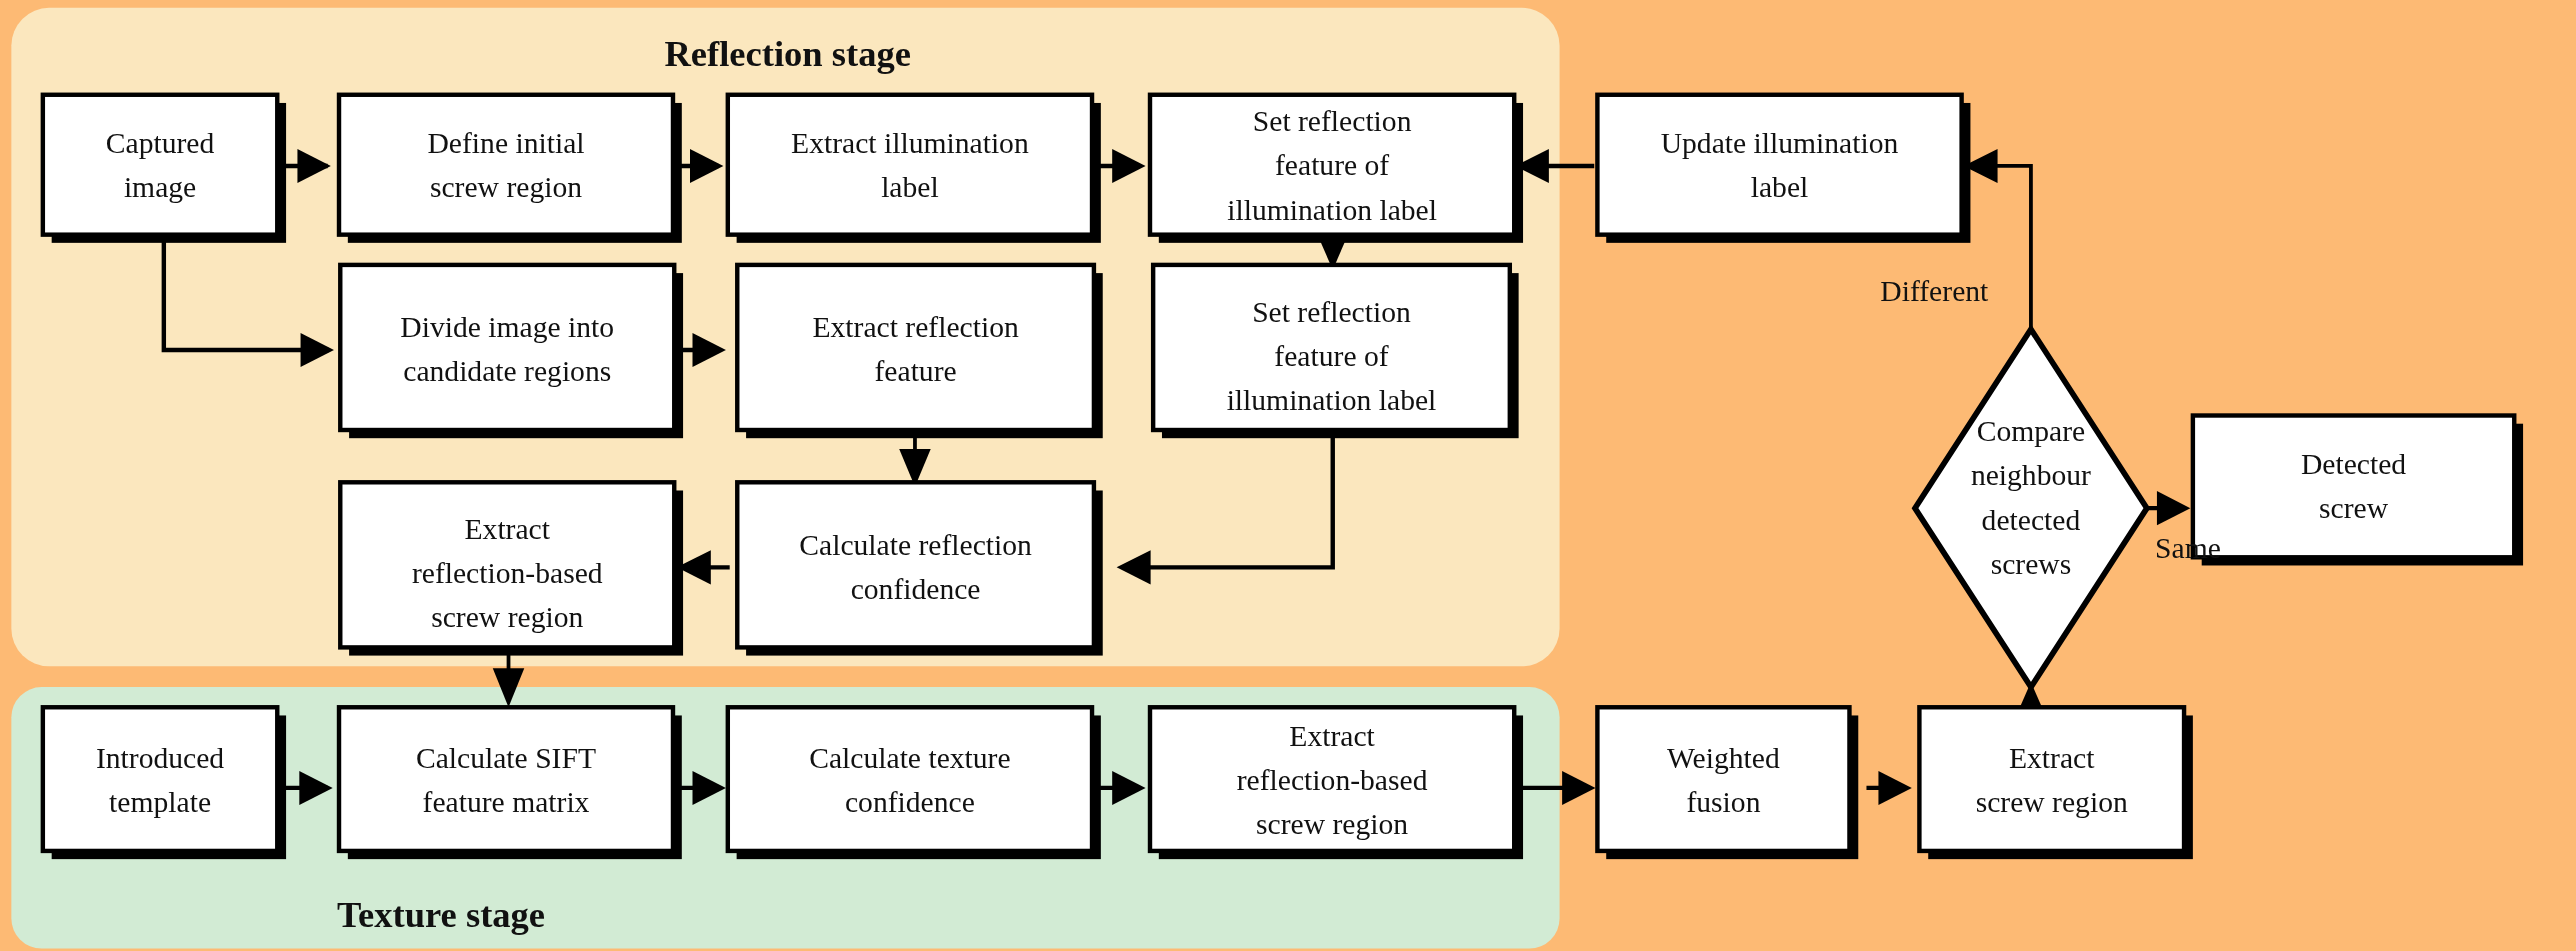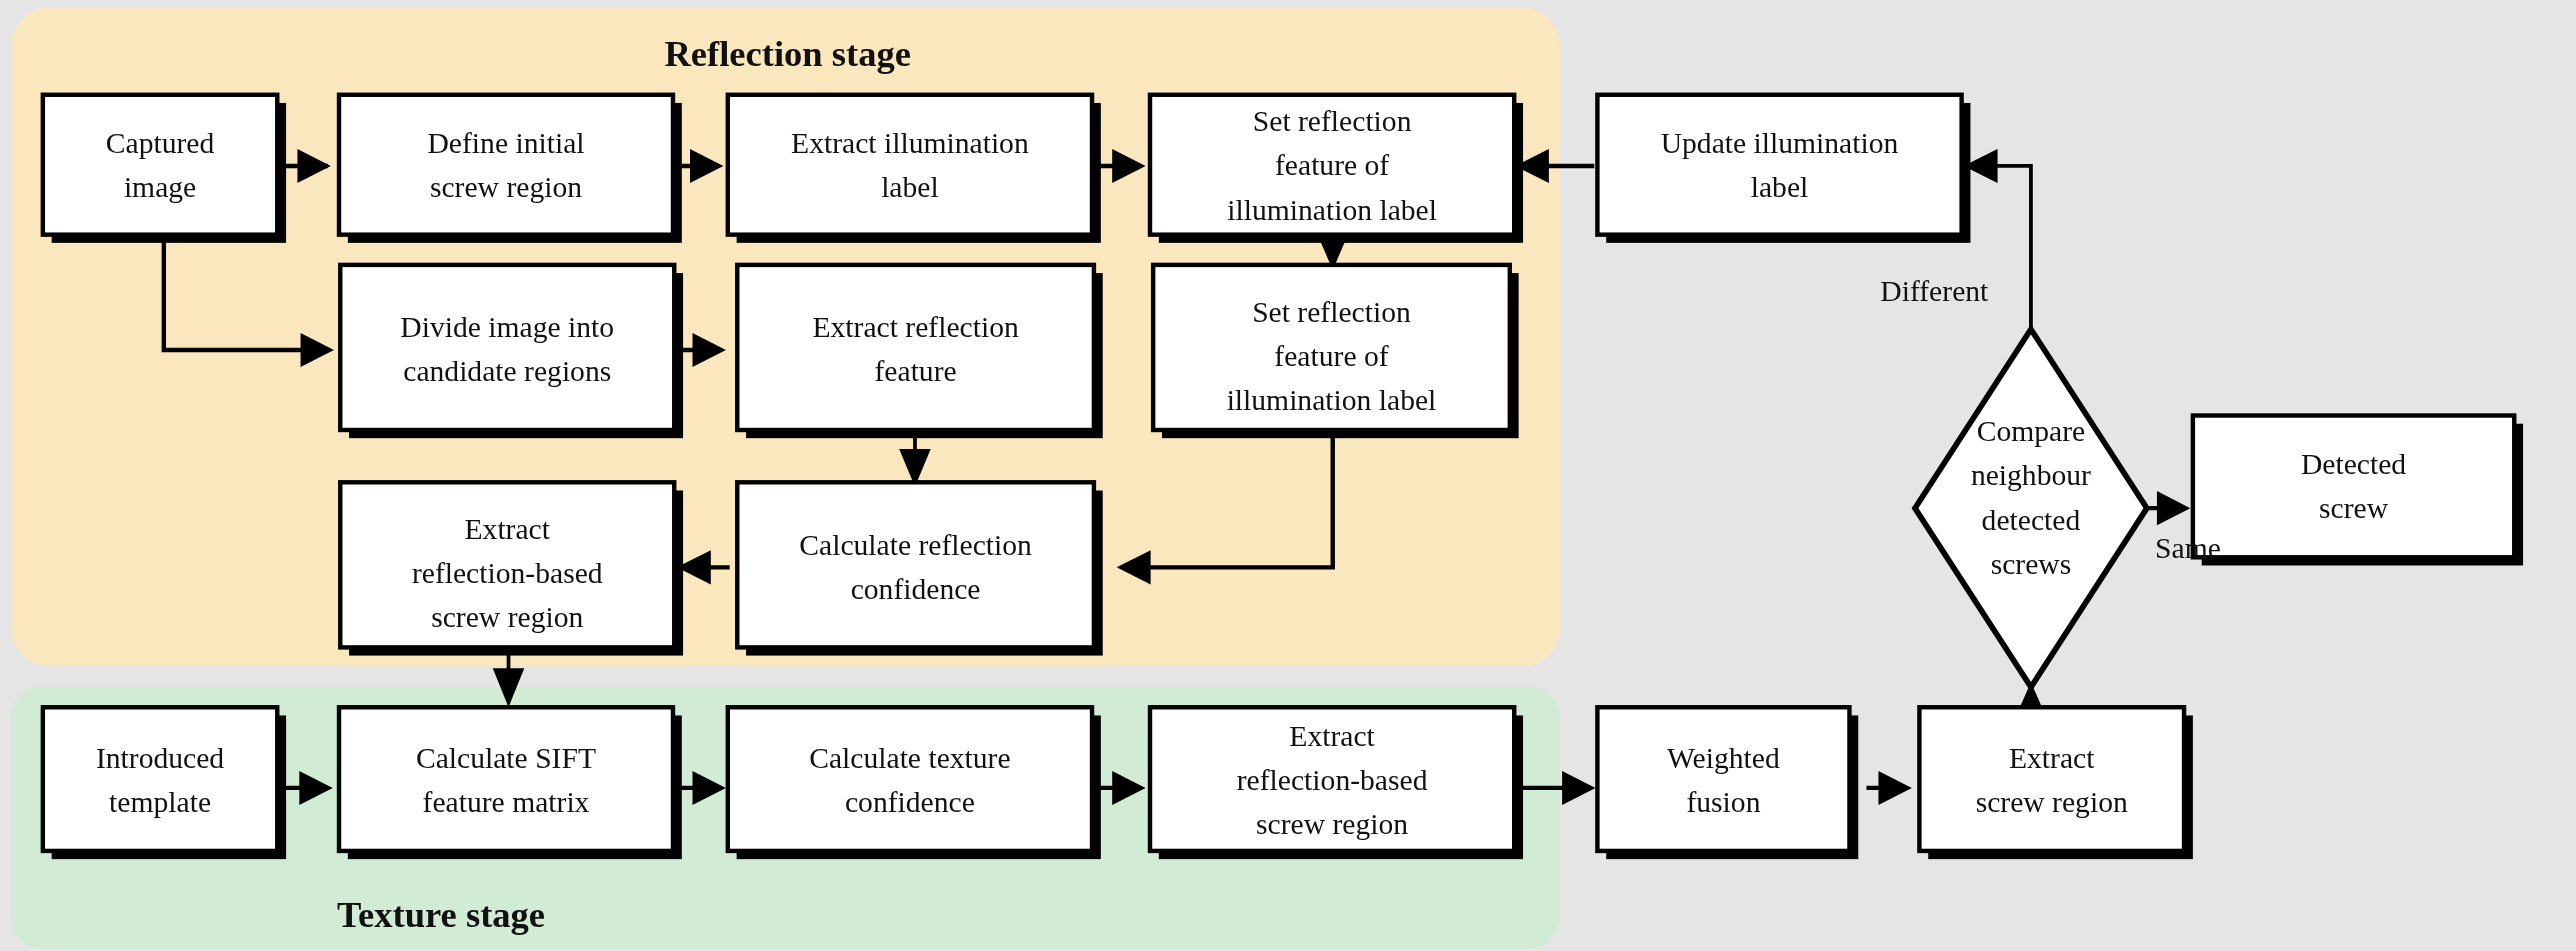"Reflection stage" #stage { background: #e5e5e5 -> #fdba74 }
